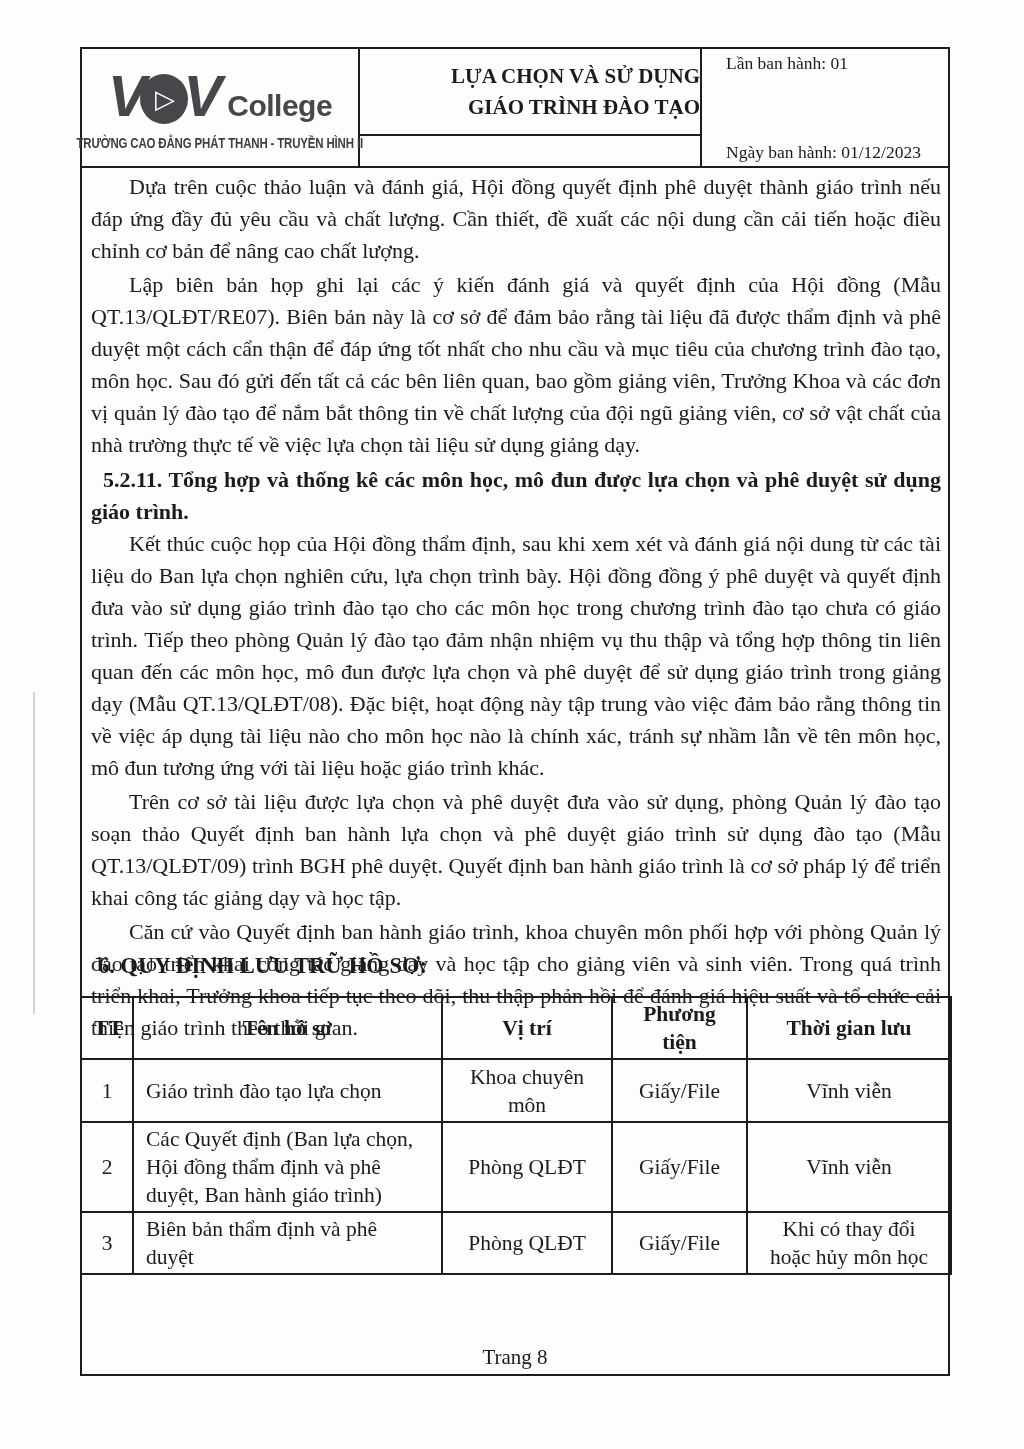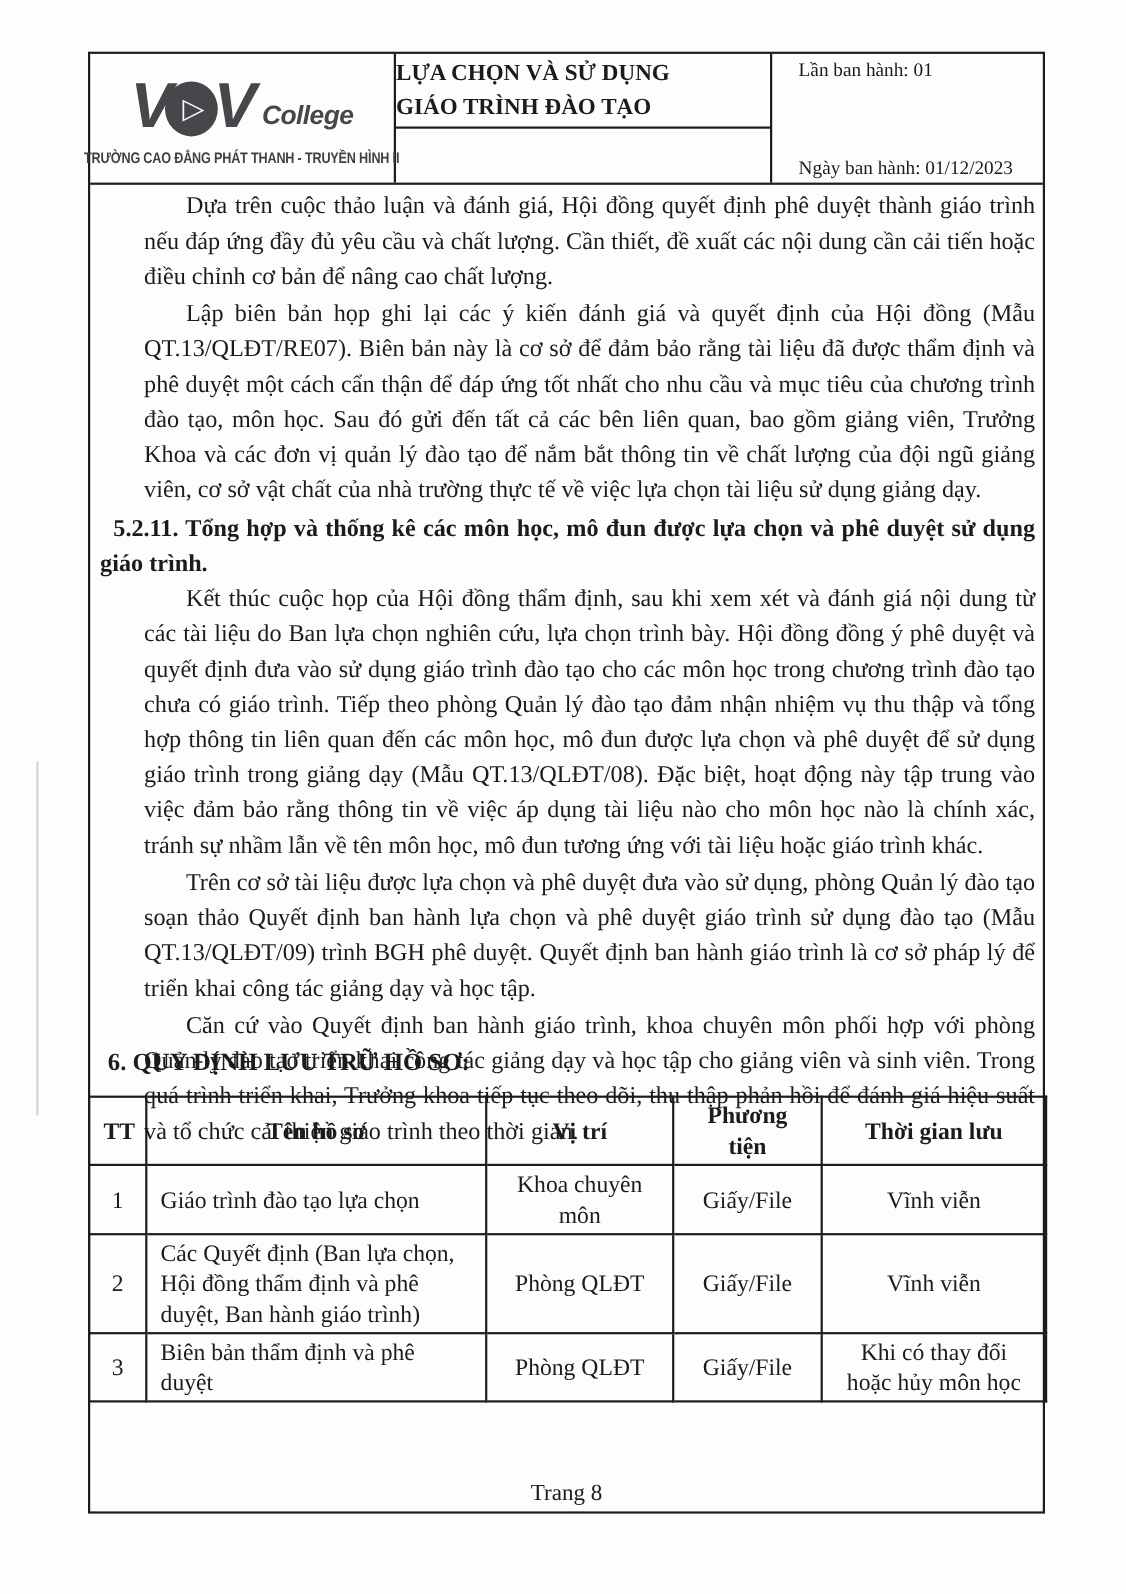"LỰA CHỌN VÀ SỬ DỤNG" .title-vn { align-items: flex-start -> flex-end; height: 68px -> 87px }
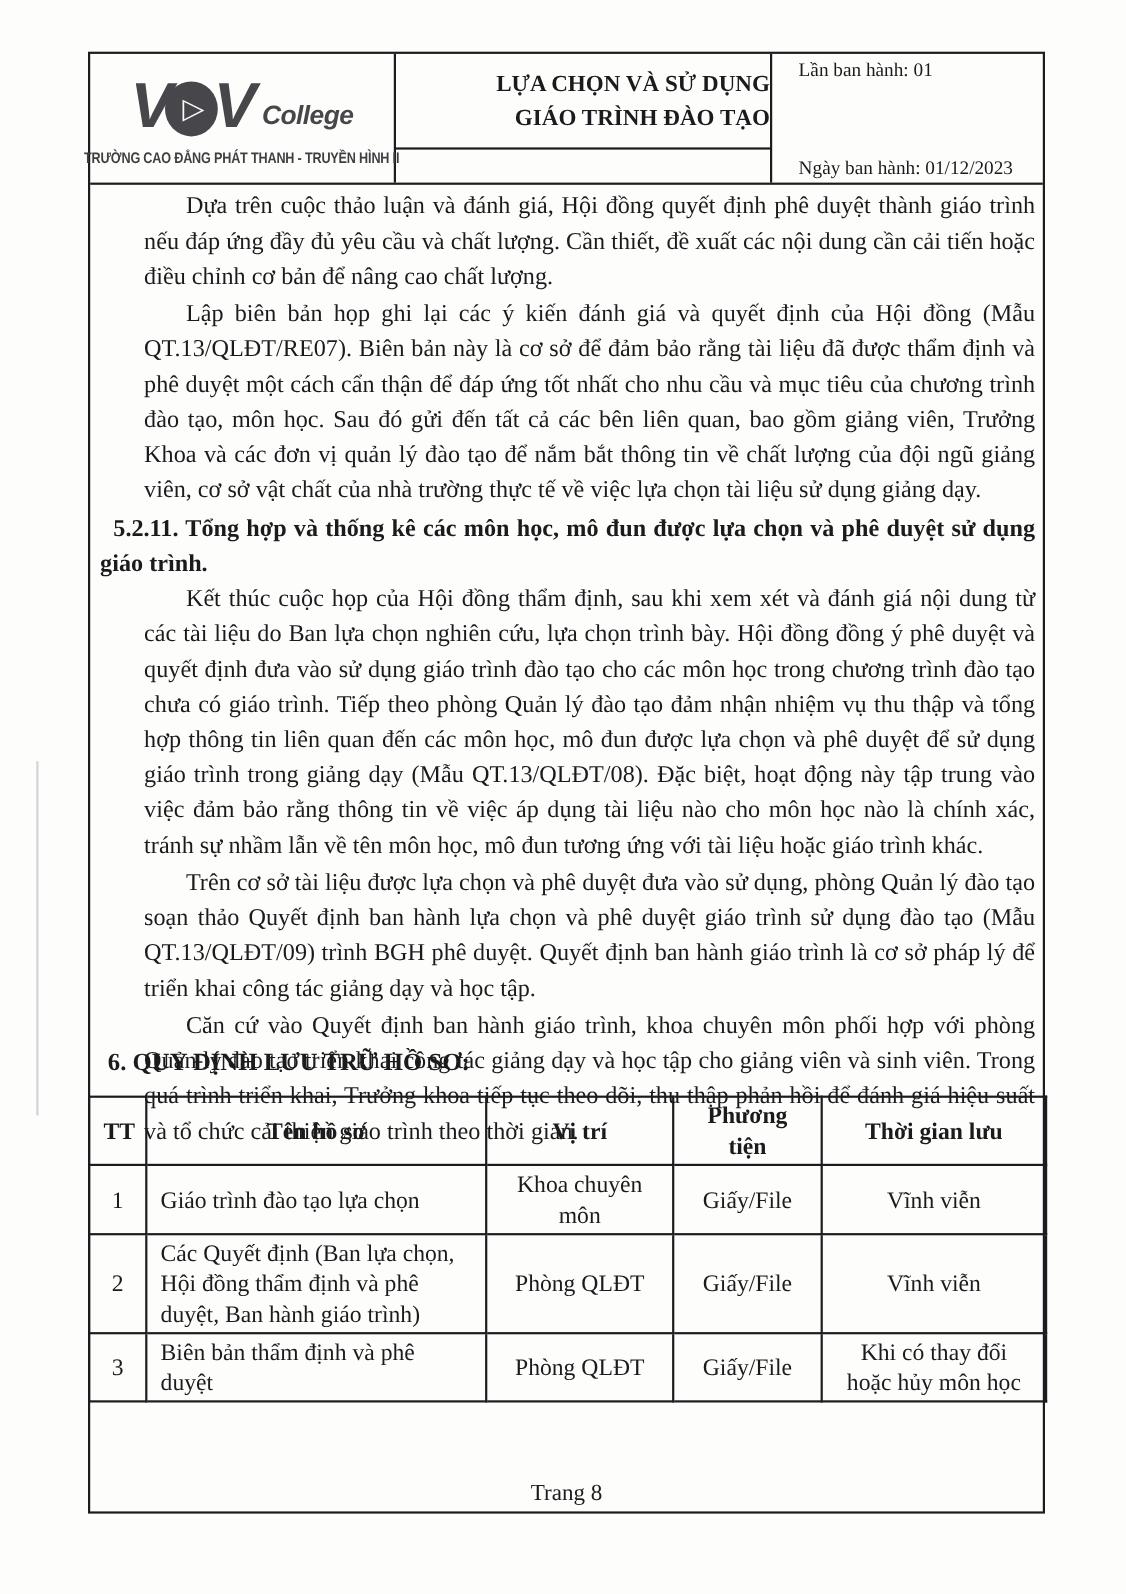"College" .college { font-size: 24px -> 30px; font-style: italic -> none }
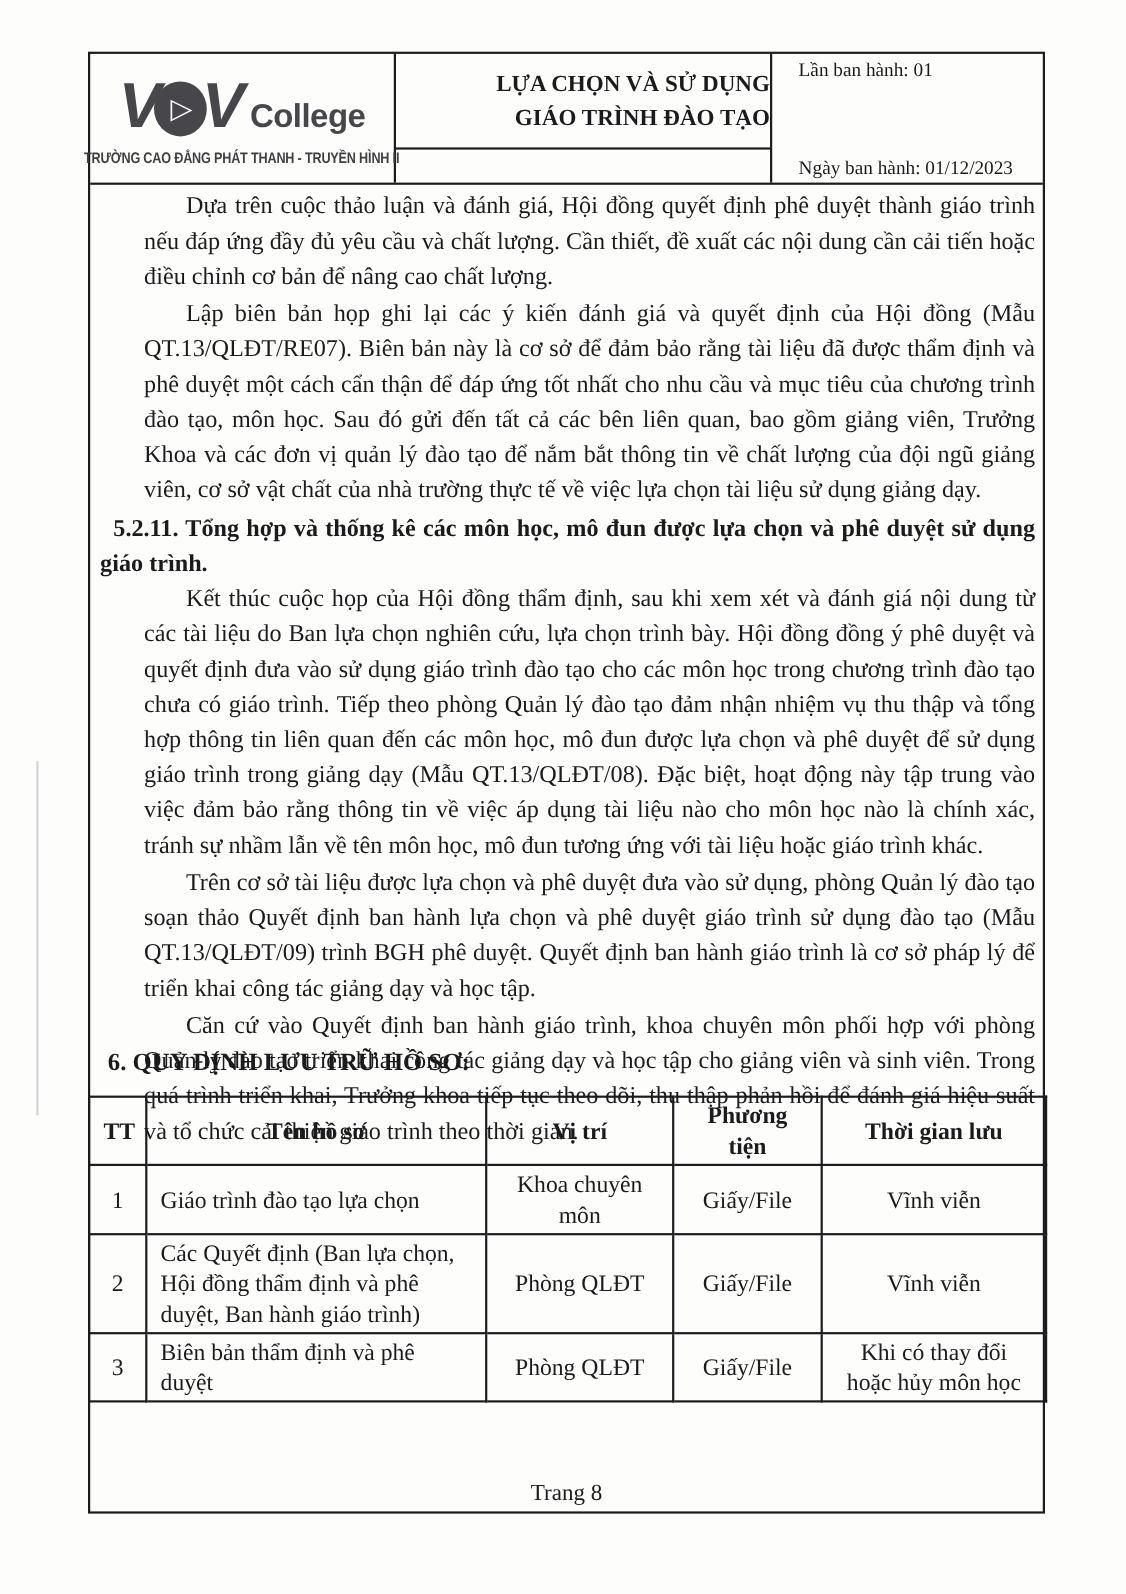"Dựa trên cuộc thảo luận" .para { margin-left: 40px -> none }
